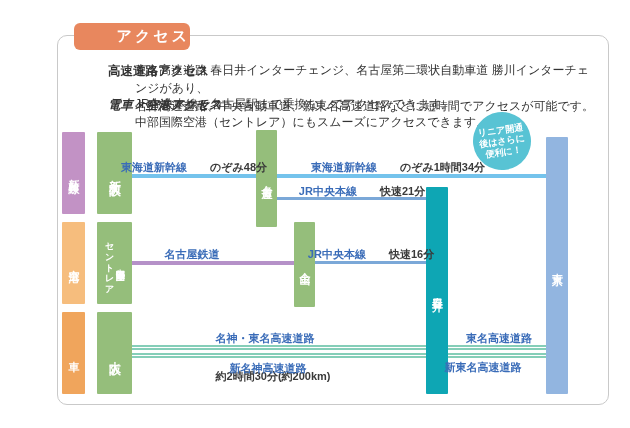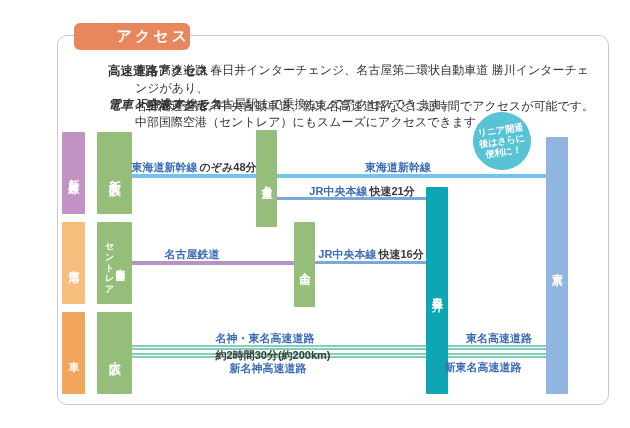"東海道新幹線" .rlabel { gap: 2px -> 23px }
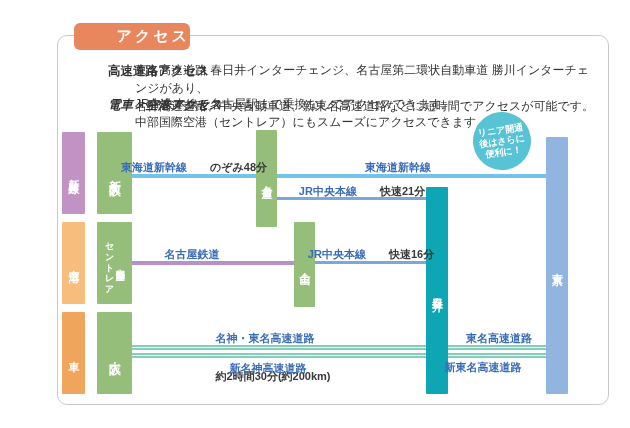"のぞみ1時間34分" span.rtime { html: none -> <span>のぞみ1時間34分</span> }
